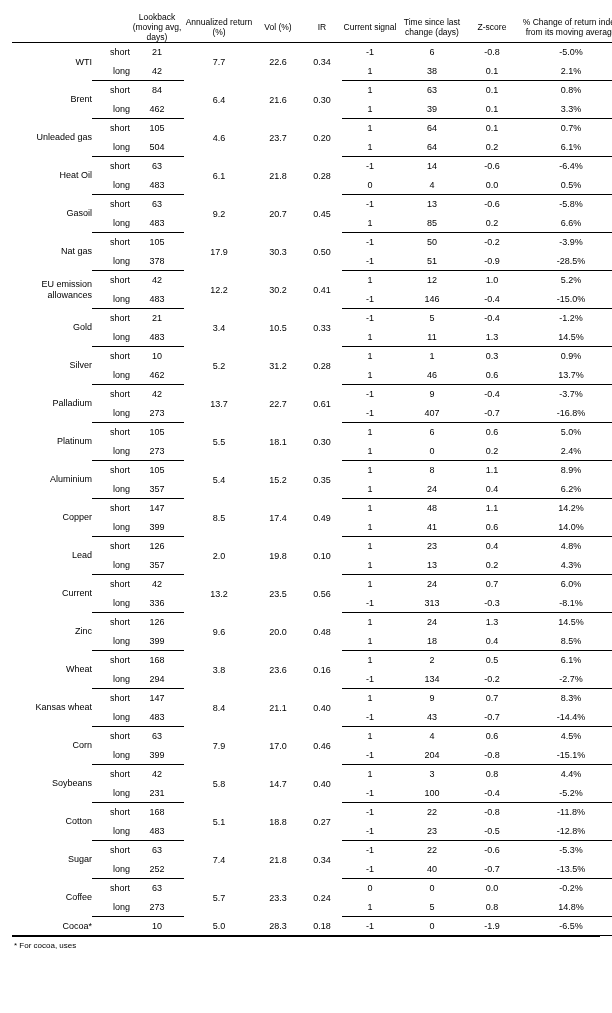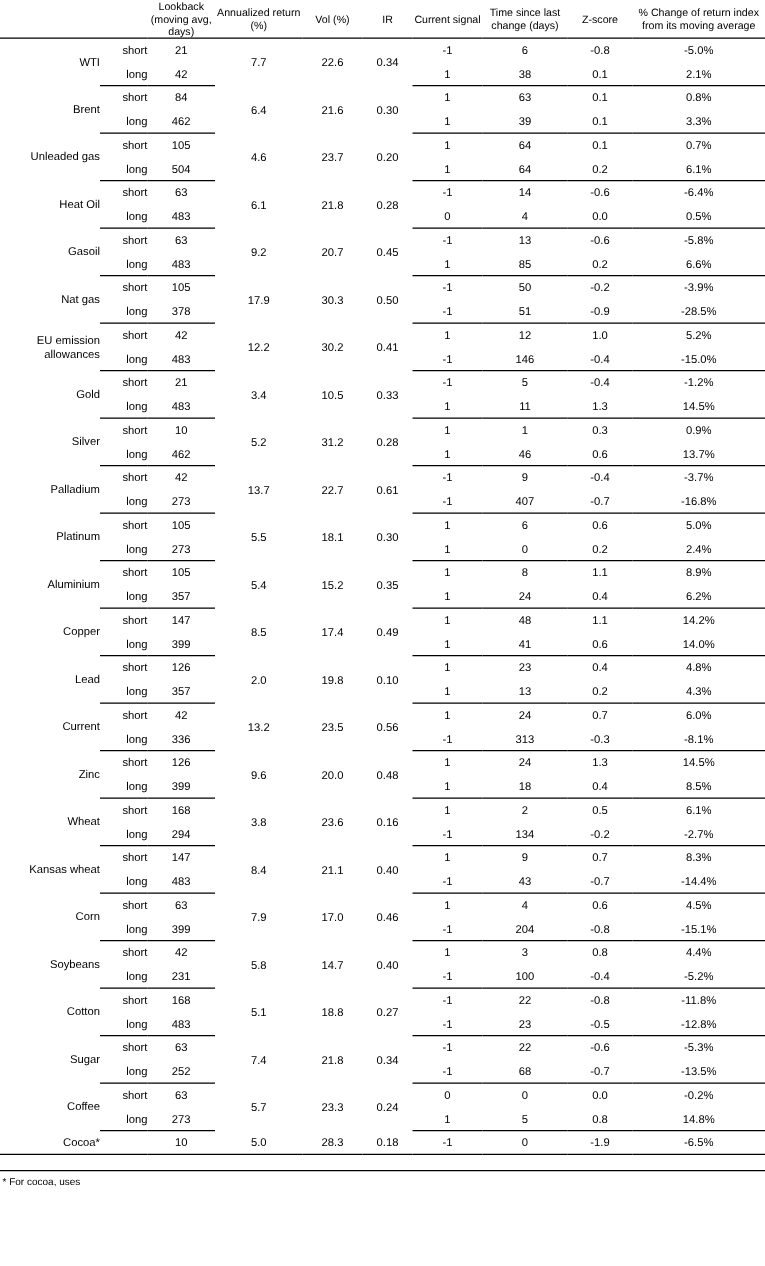"Lookback (moving avg, days)" .sheet { padding: 0 -> 12px }
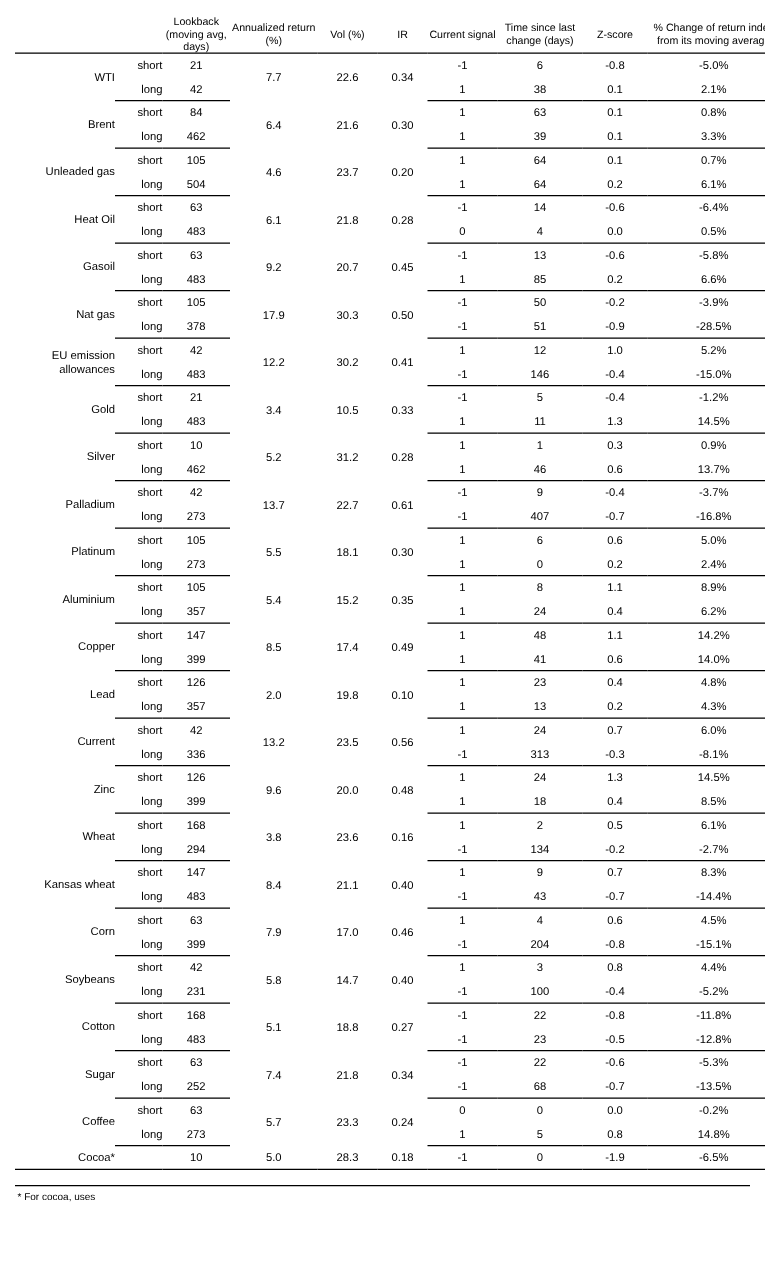"68" td.num { text: 68 -> 40 }
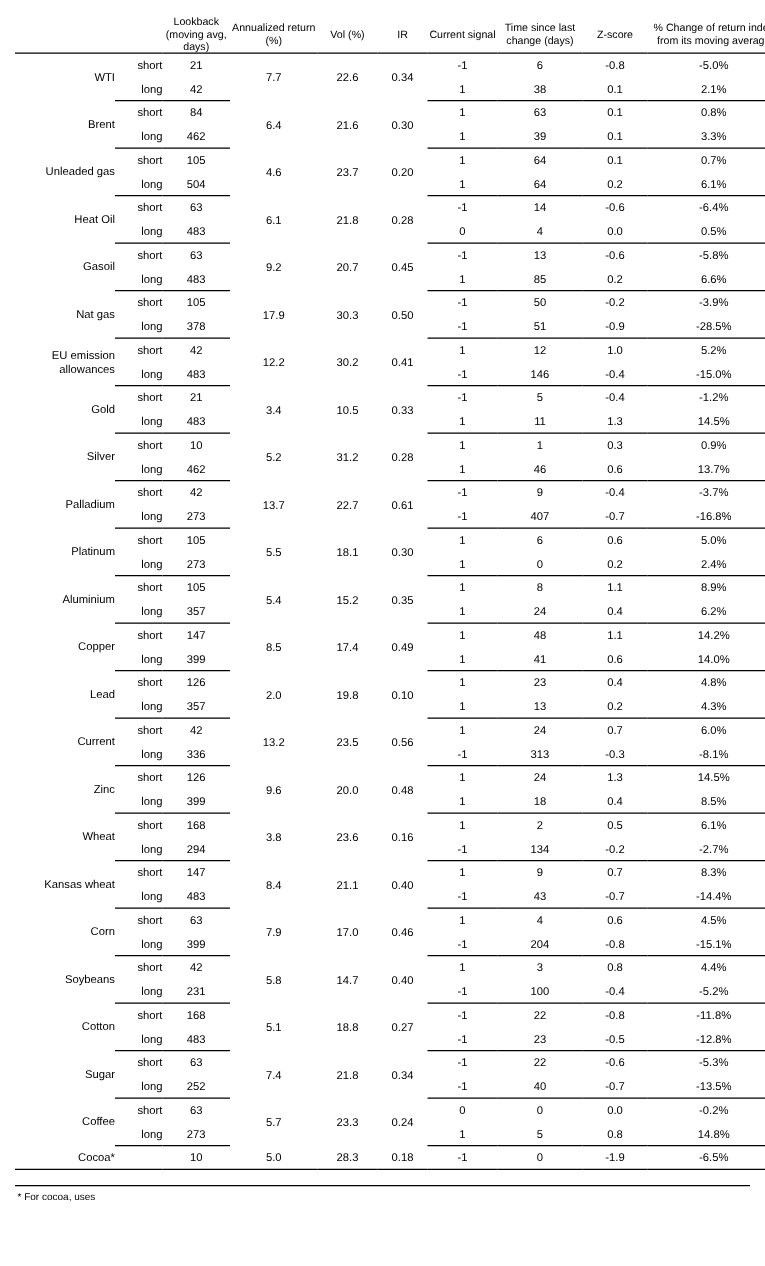"* For cocoa, uses" .foot-wrap { margin-top: 12px -> 0 }
